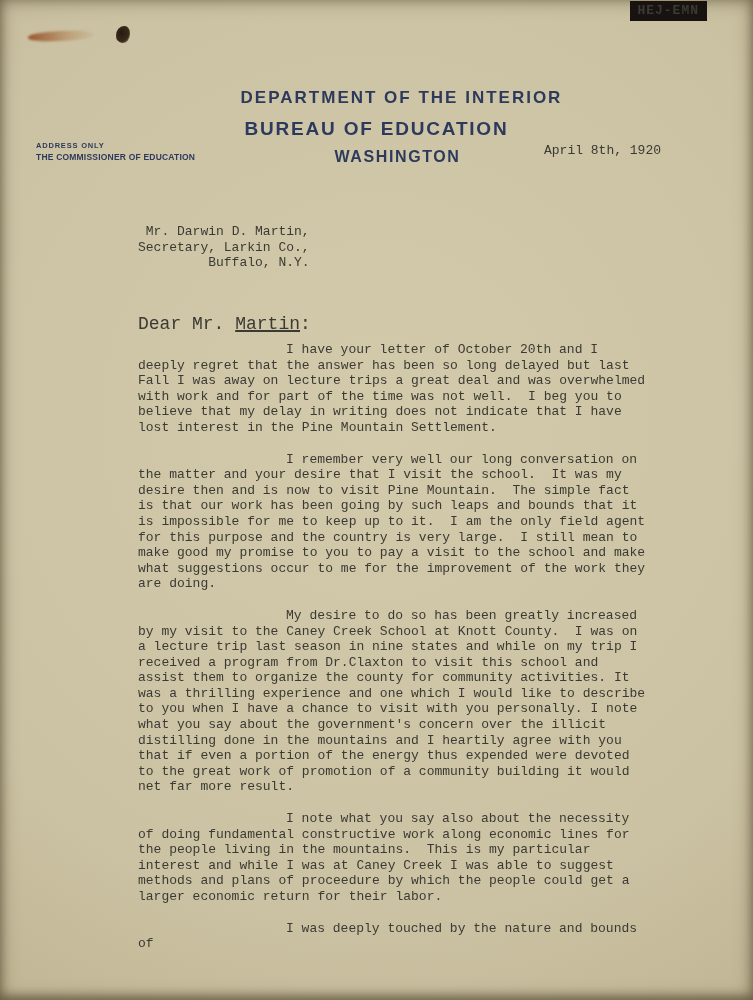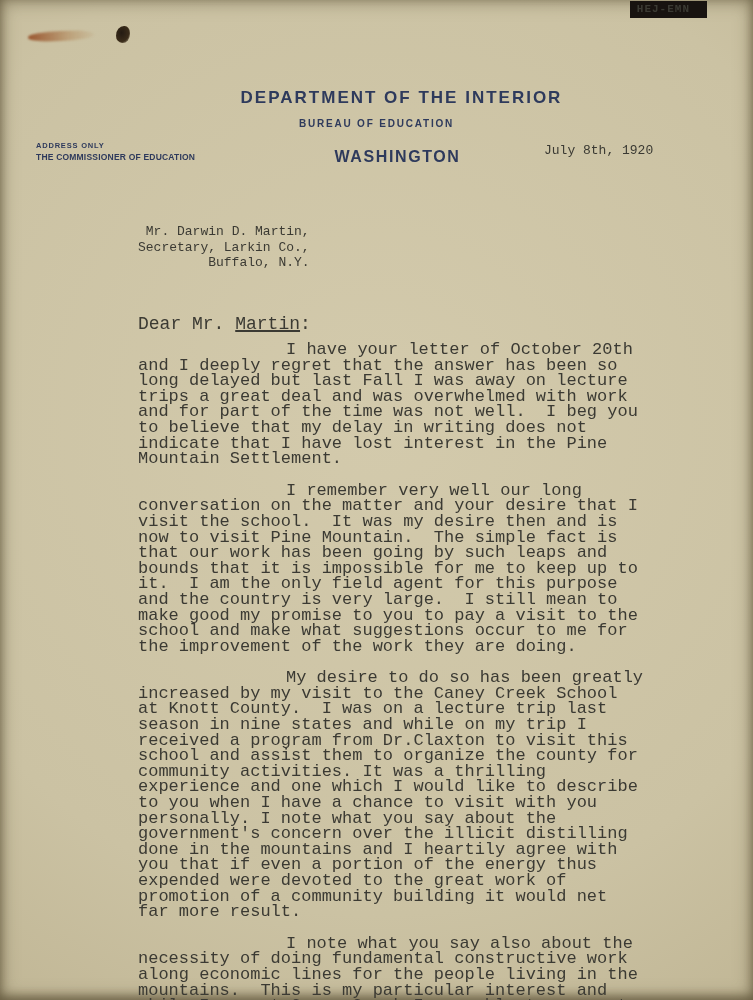"HEJ-EMN" .stamp { font-size: 11px -> 13px; padding: 2px 17px 3px 7px -> 2px 8px 3px 7px }
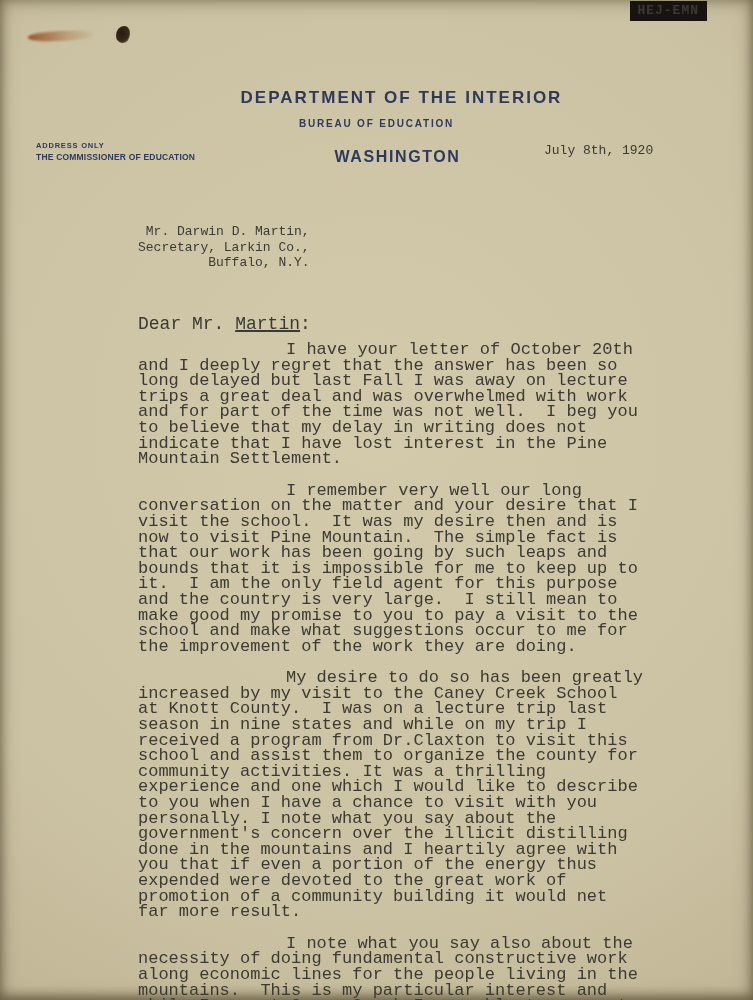"BUREAU OF EDUCATION" .lh-bureau { font-size: 10px -> 19px }
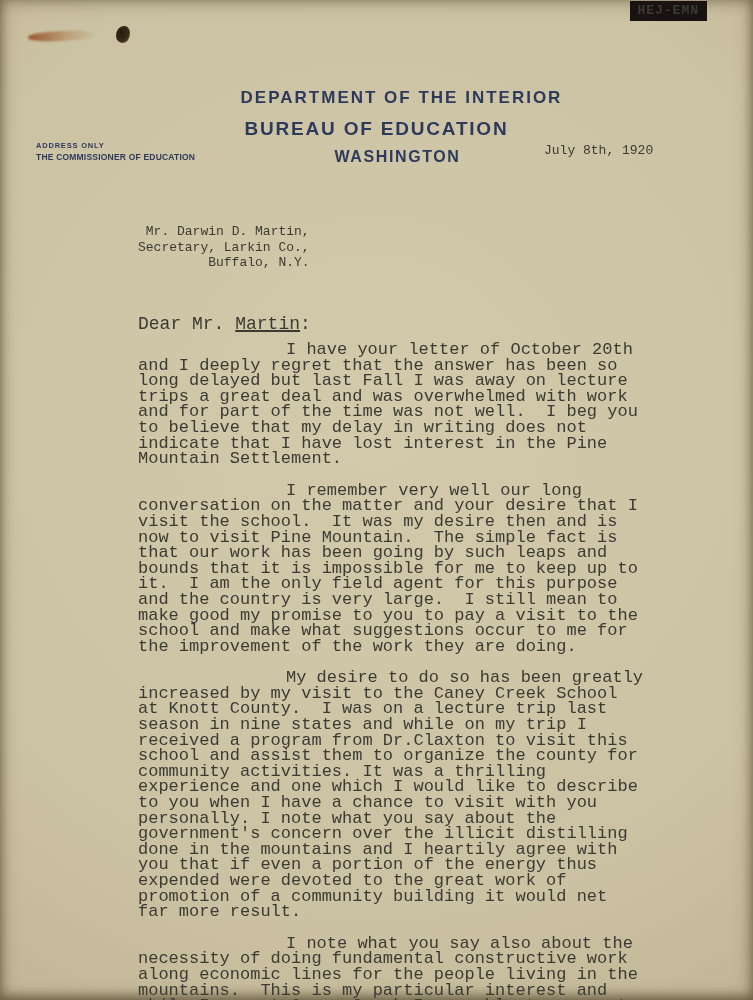"July 8th, 1920" div.date { text: July -> April }
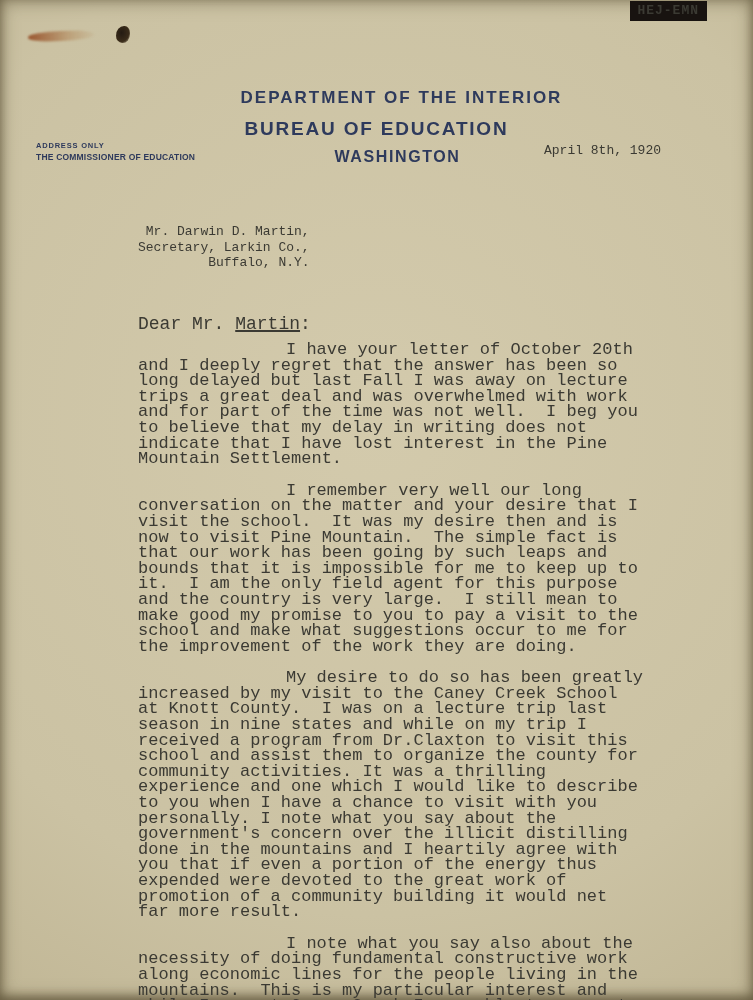"I have your letter of" .body-block p.para { font-size: 17px -> 13px }
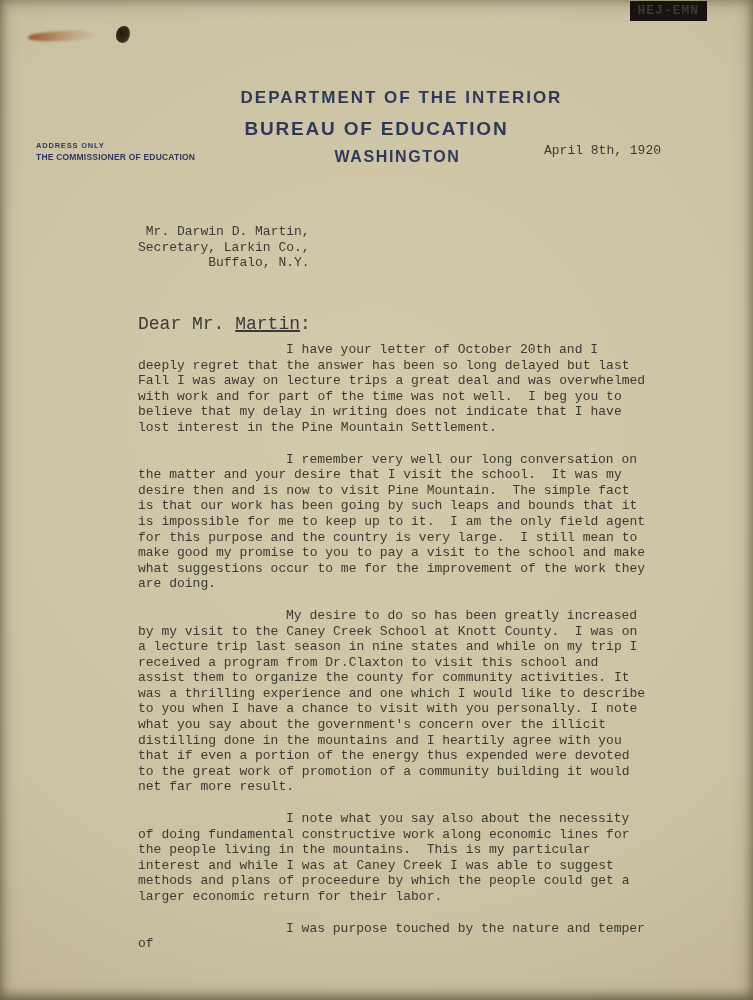"I was purpose touched by" p.para { text: purpose touched by the nature and temper -> deeply touched by the nature and bounds }
